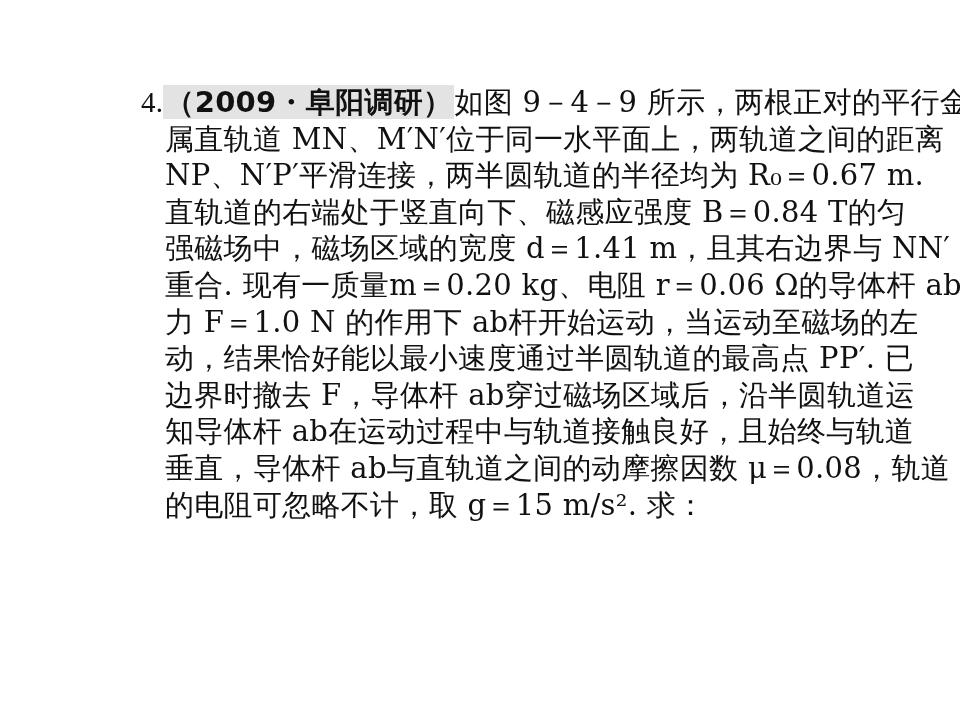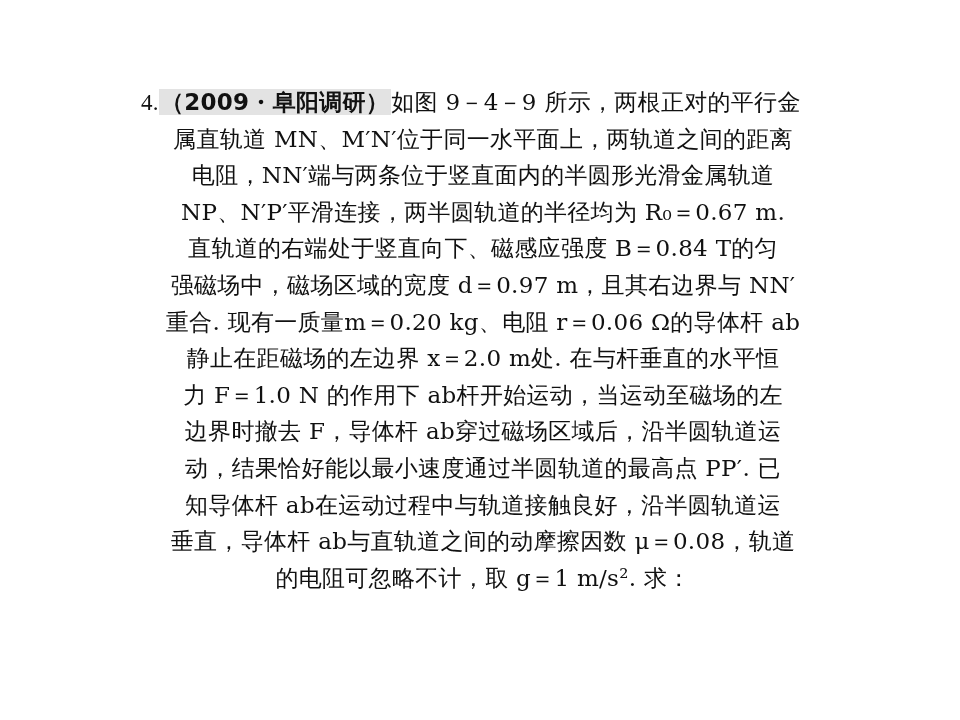"4.（2009・阜阳调研）如图 9－4－9 所示，两根正对的平行金" .line { font-size: 23px -> 29px }
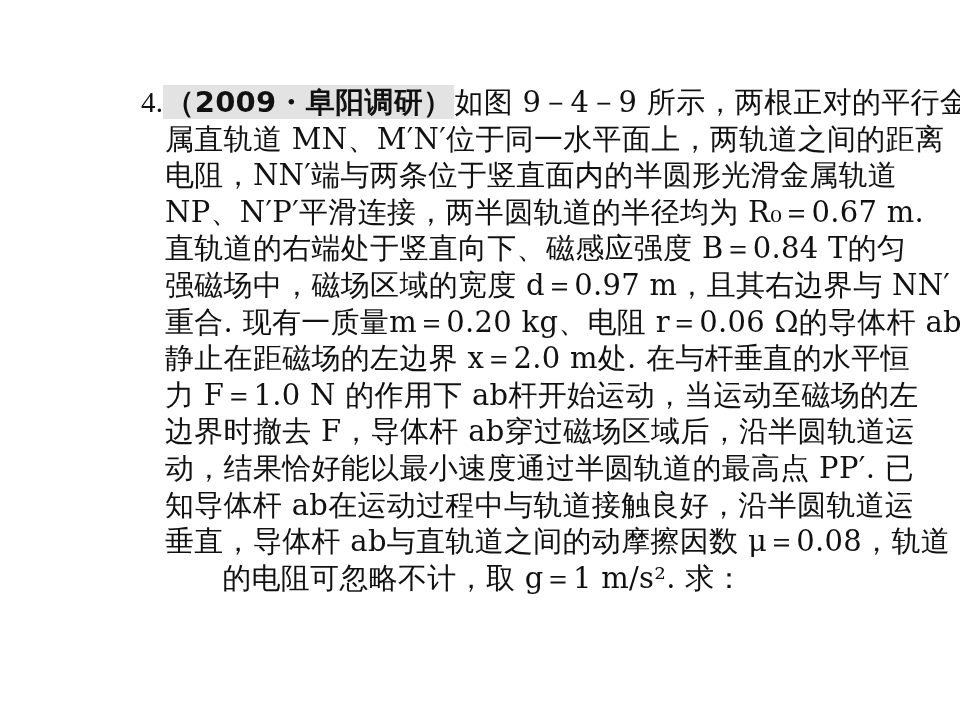"属直轨道 MN、M′N′位于同一水平面上，两轨道之间的距离" .indent { text-align: center -> none }
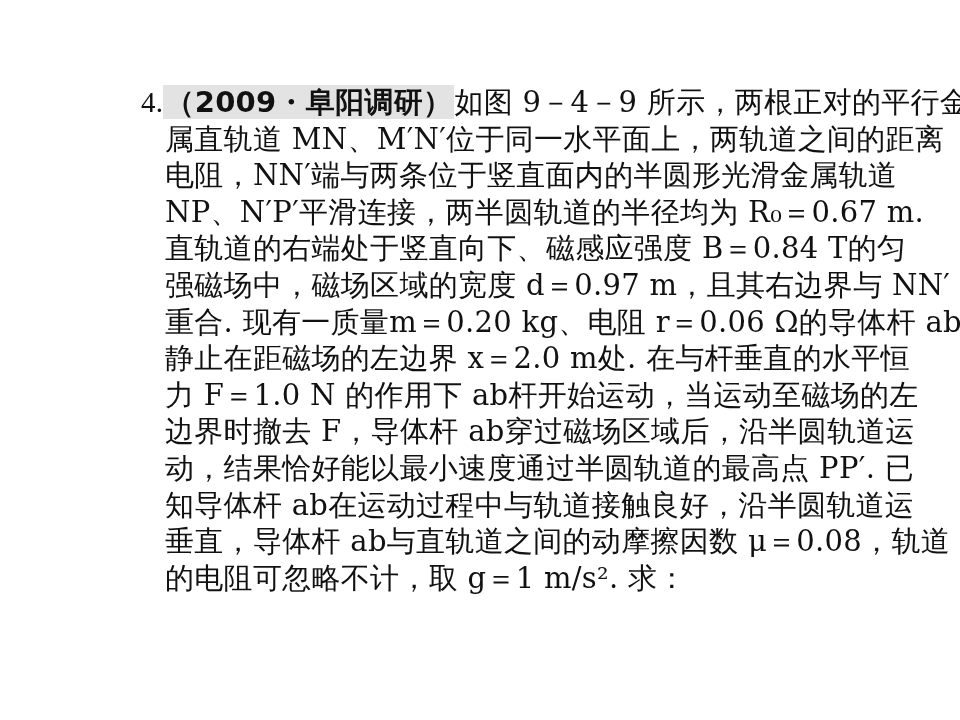"电阻，NN′端与两条位于竖直面内的半圆形光滑金属轨道" div.line { html: <div>电阻，NN′端与两条位于竖直面内的半圆形光滑金属轨道</div> -> none }
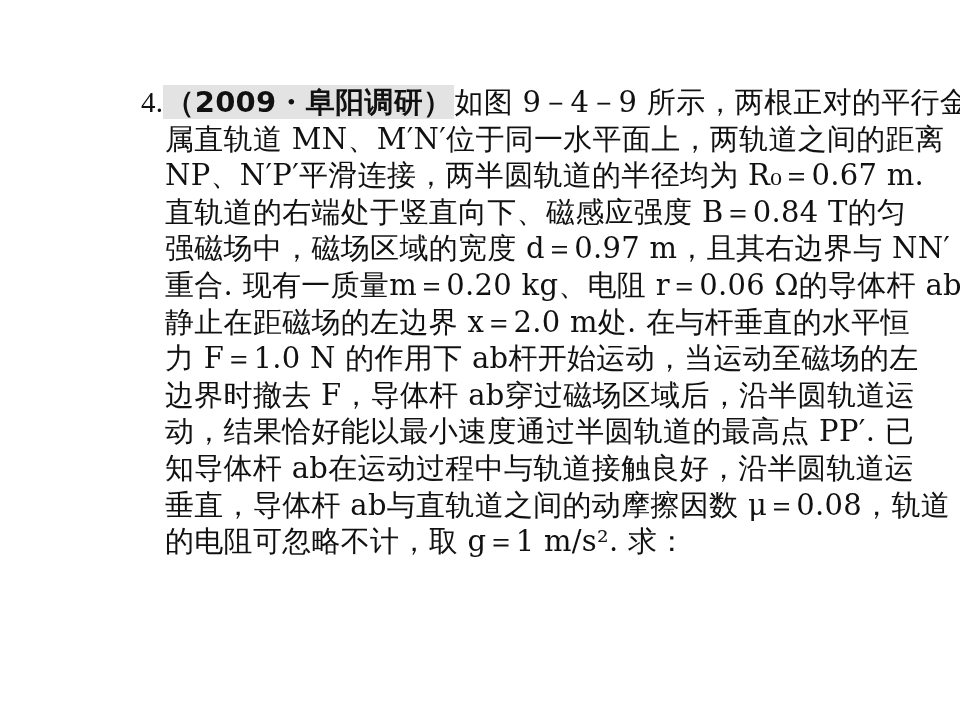"强磁场中，磁场区域的宽度 d＝0.97 m，且其右边界与 NN′" div.line { text: 0.97 -> 1.41 }
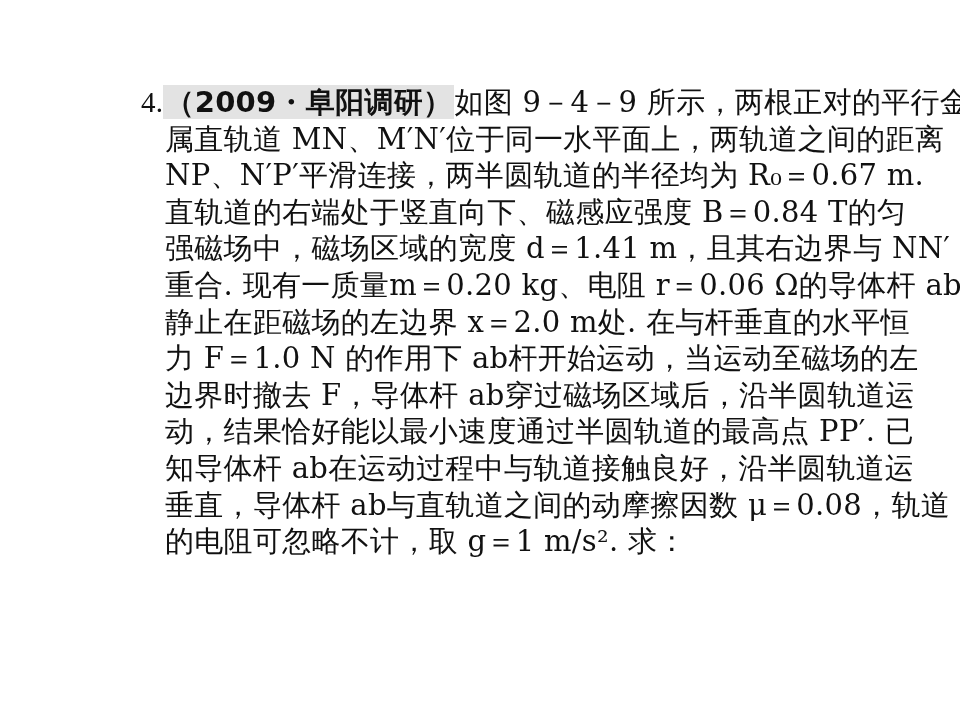"静止在距磁场的左边界 x＝2.0 m处. 在与杆垂直的水平恒" div.line { html: <div>静止在距磁场的左边界 x＝2.0 m处. 在与杆垂直的水平恒</div> -> none }
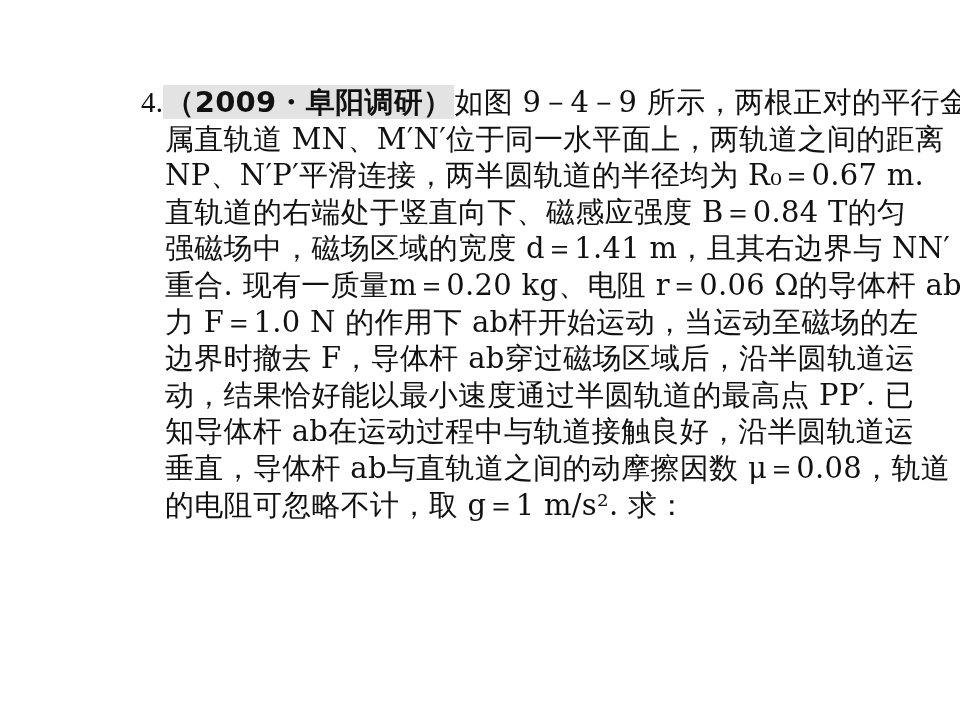"边界时撤去 F，导体杆 ab穿过磁场区域后，沿半圆轨道运" div.line { order: before "动，结果恰好能以最小速度通过半圆轨道的最高点 PP′. 已" -> after "动，结果恰好能以最小速度通过半圆轨道的最高点 PP′. 已" }
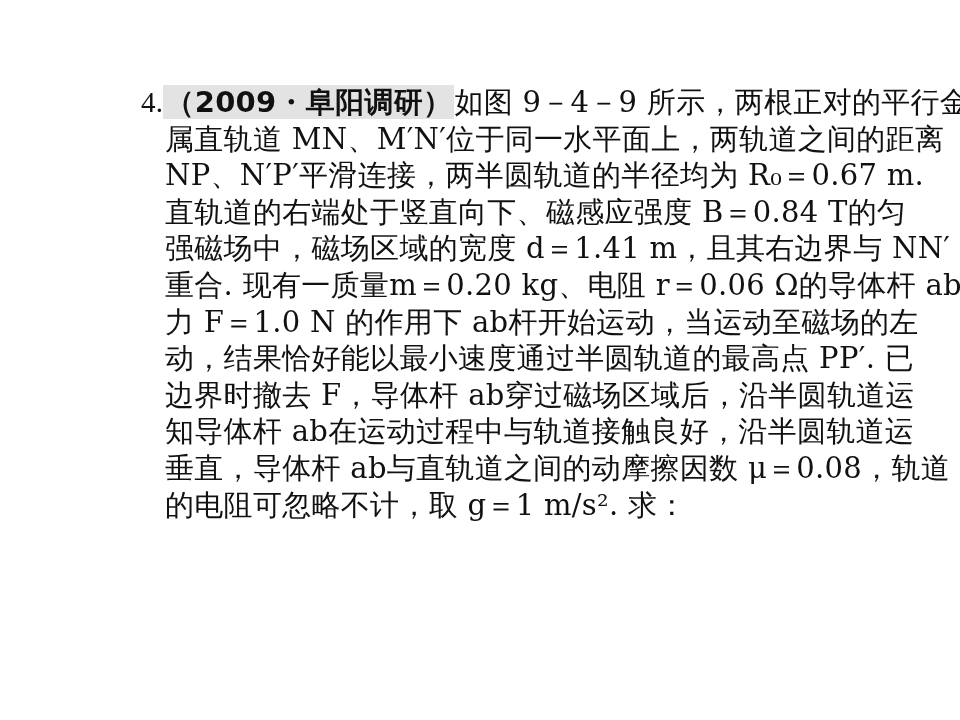"知导体杆 ab在运动过程中与轨道接触良好，沿半圆轨道运" div.line { text: 沿半圆轨道运 -> 且始终与轨道 }
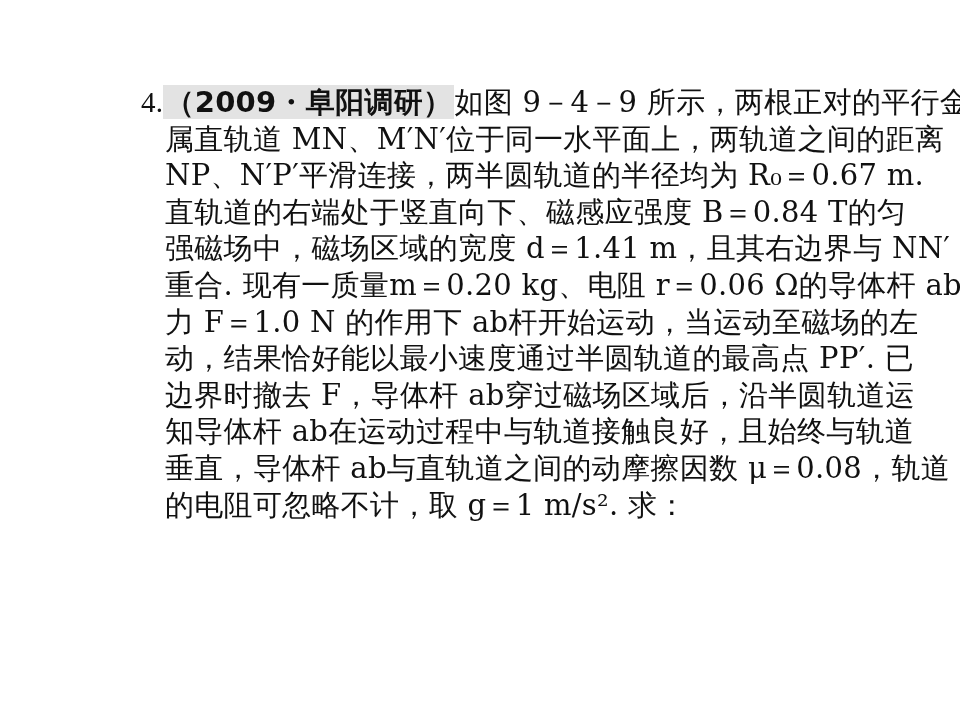"的电阻可忽略不计，取 g＝1 m/s². 求：" div.line { text: 1 -> 15 }
